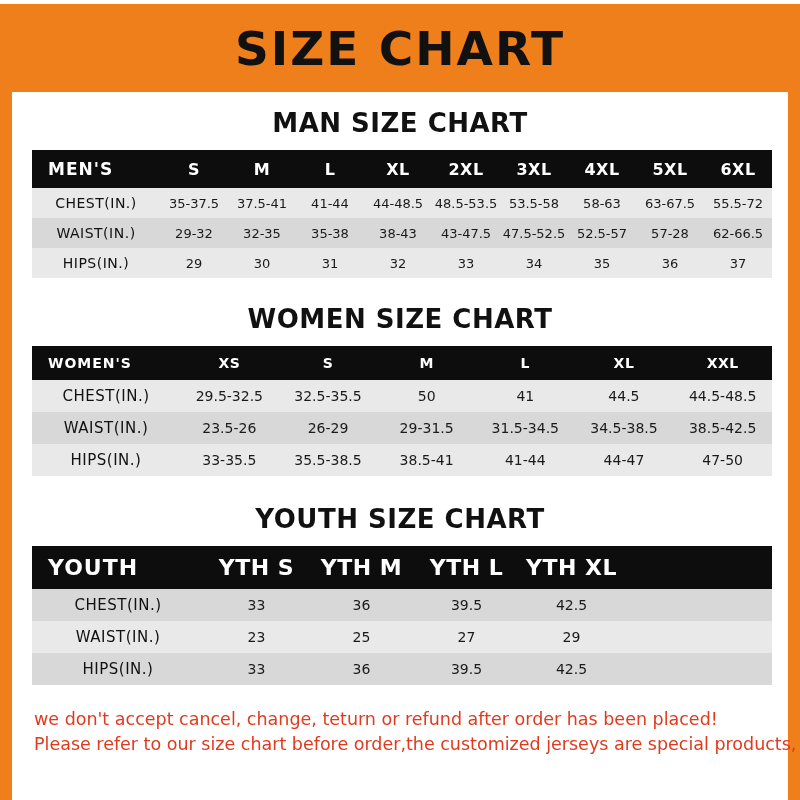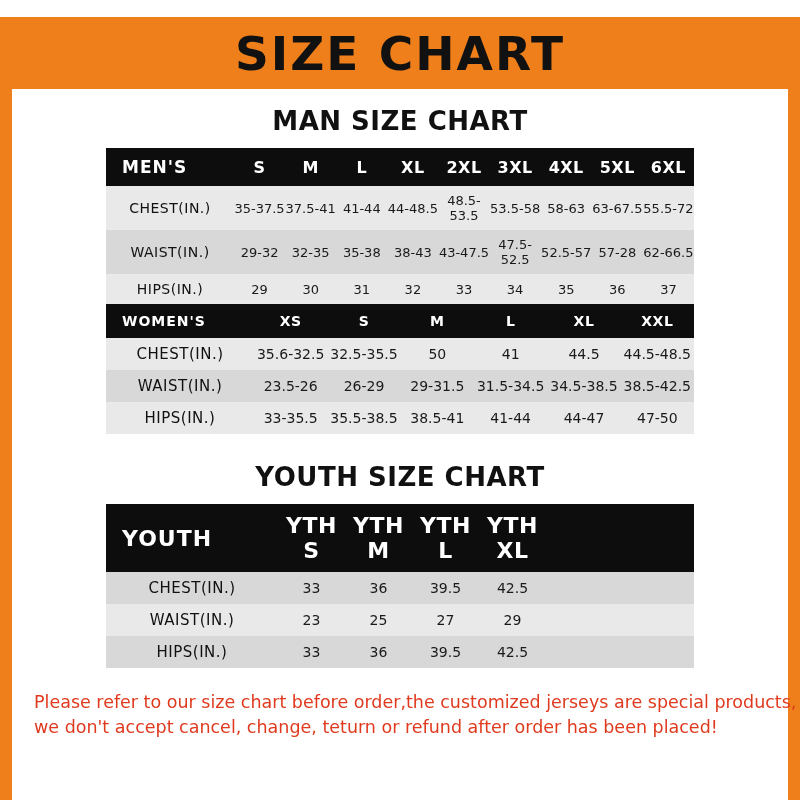"SIZE CHART" .banner { height: 72px -> 88px; margin: 17px -12px -> 4px -12px }
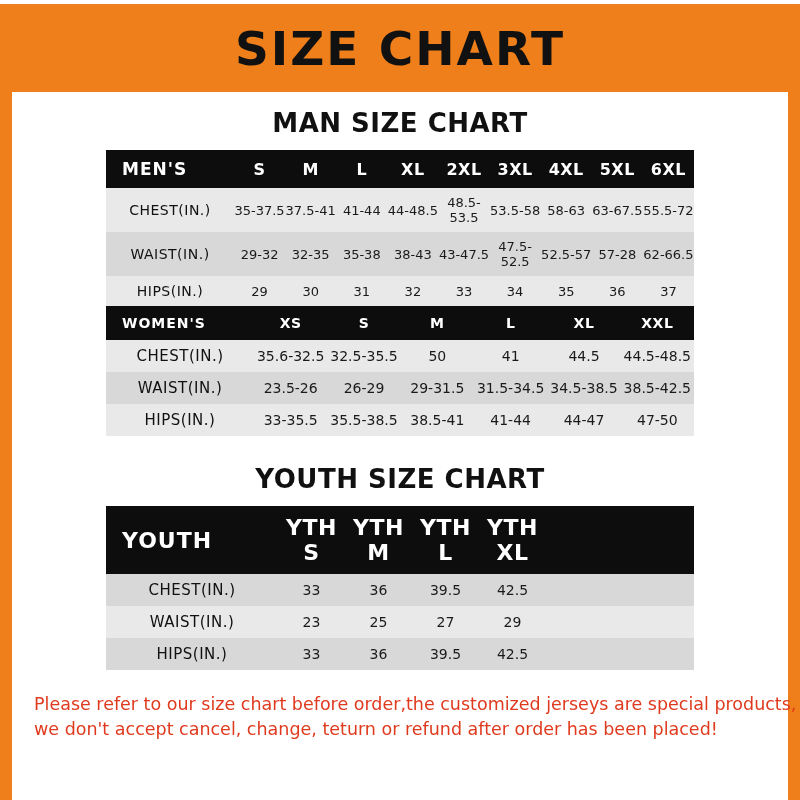"MEN'S" table.size-table { width: 588px -> 740px }
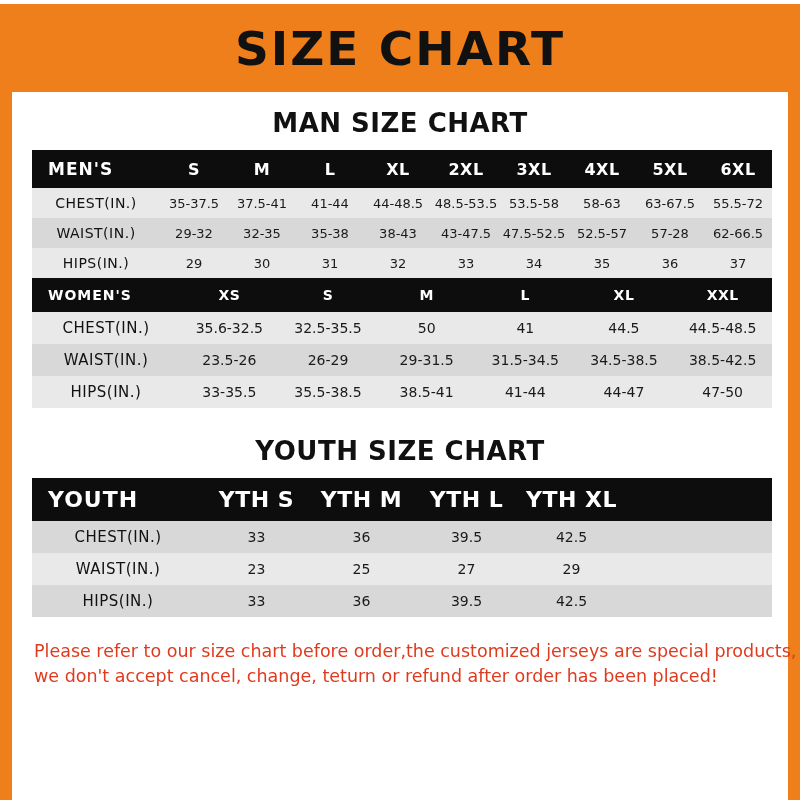"WOMEN SIZE CHART" div.section-title { html: none -> <div>WOMEN SIZE CHART</div> }
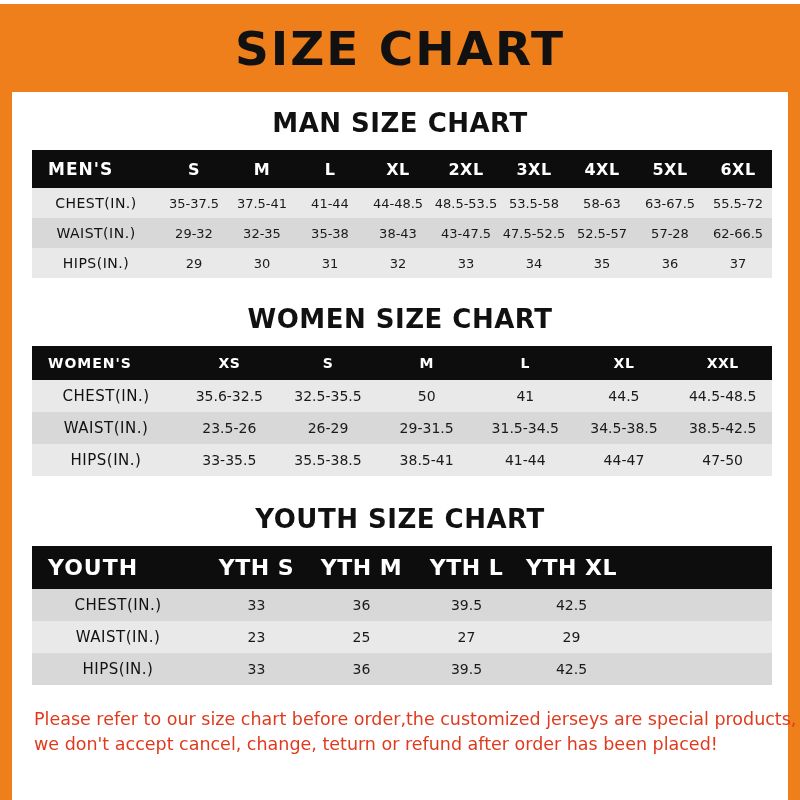"35.6-32.5" td { text: 35.6-32.5 -> 29.5-32.5 }
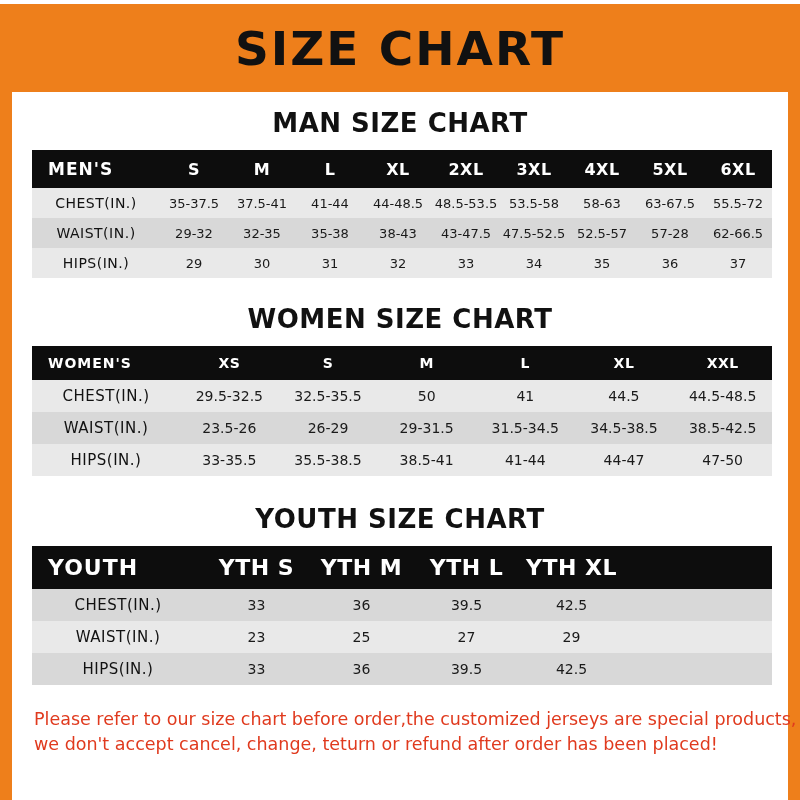"Please refer to our size" div { order: before "we don't accept cancel, change," -> after "we don't accept cancel, change," }
